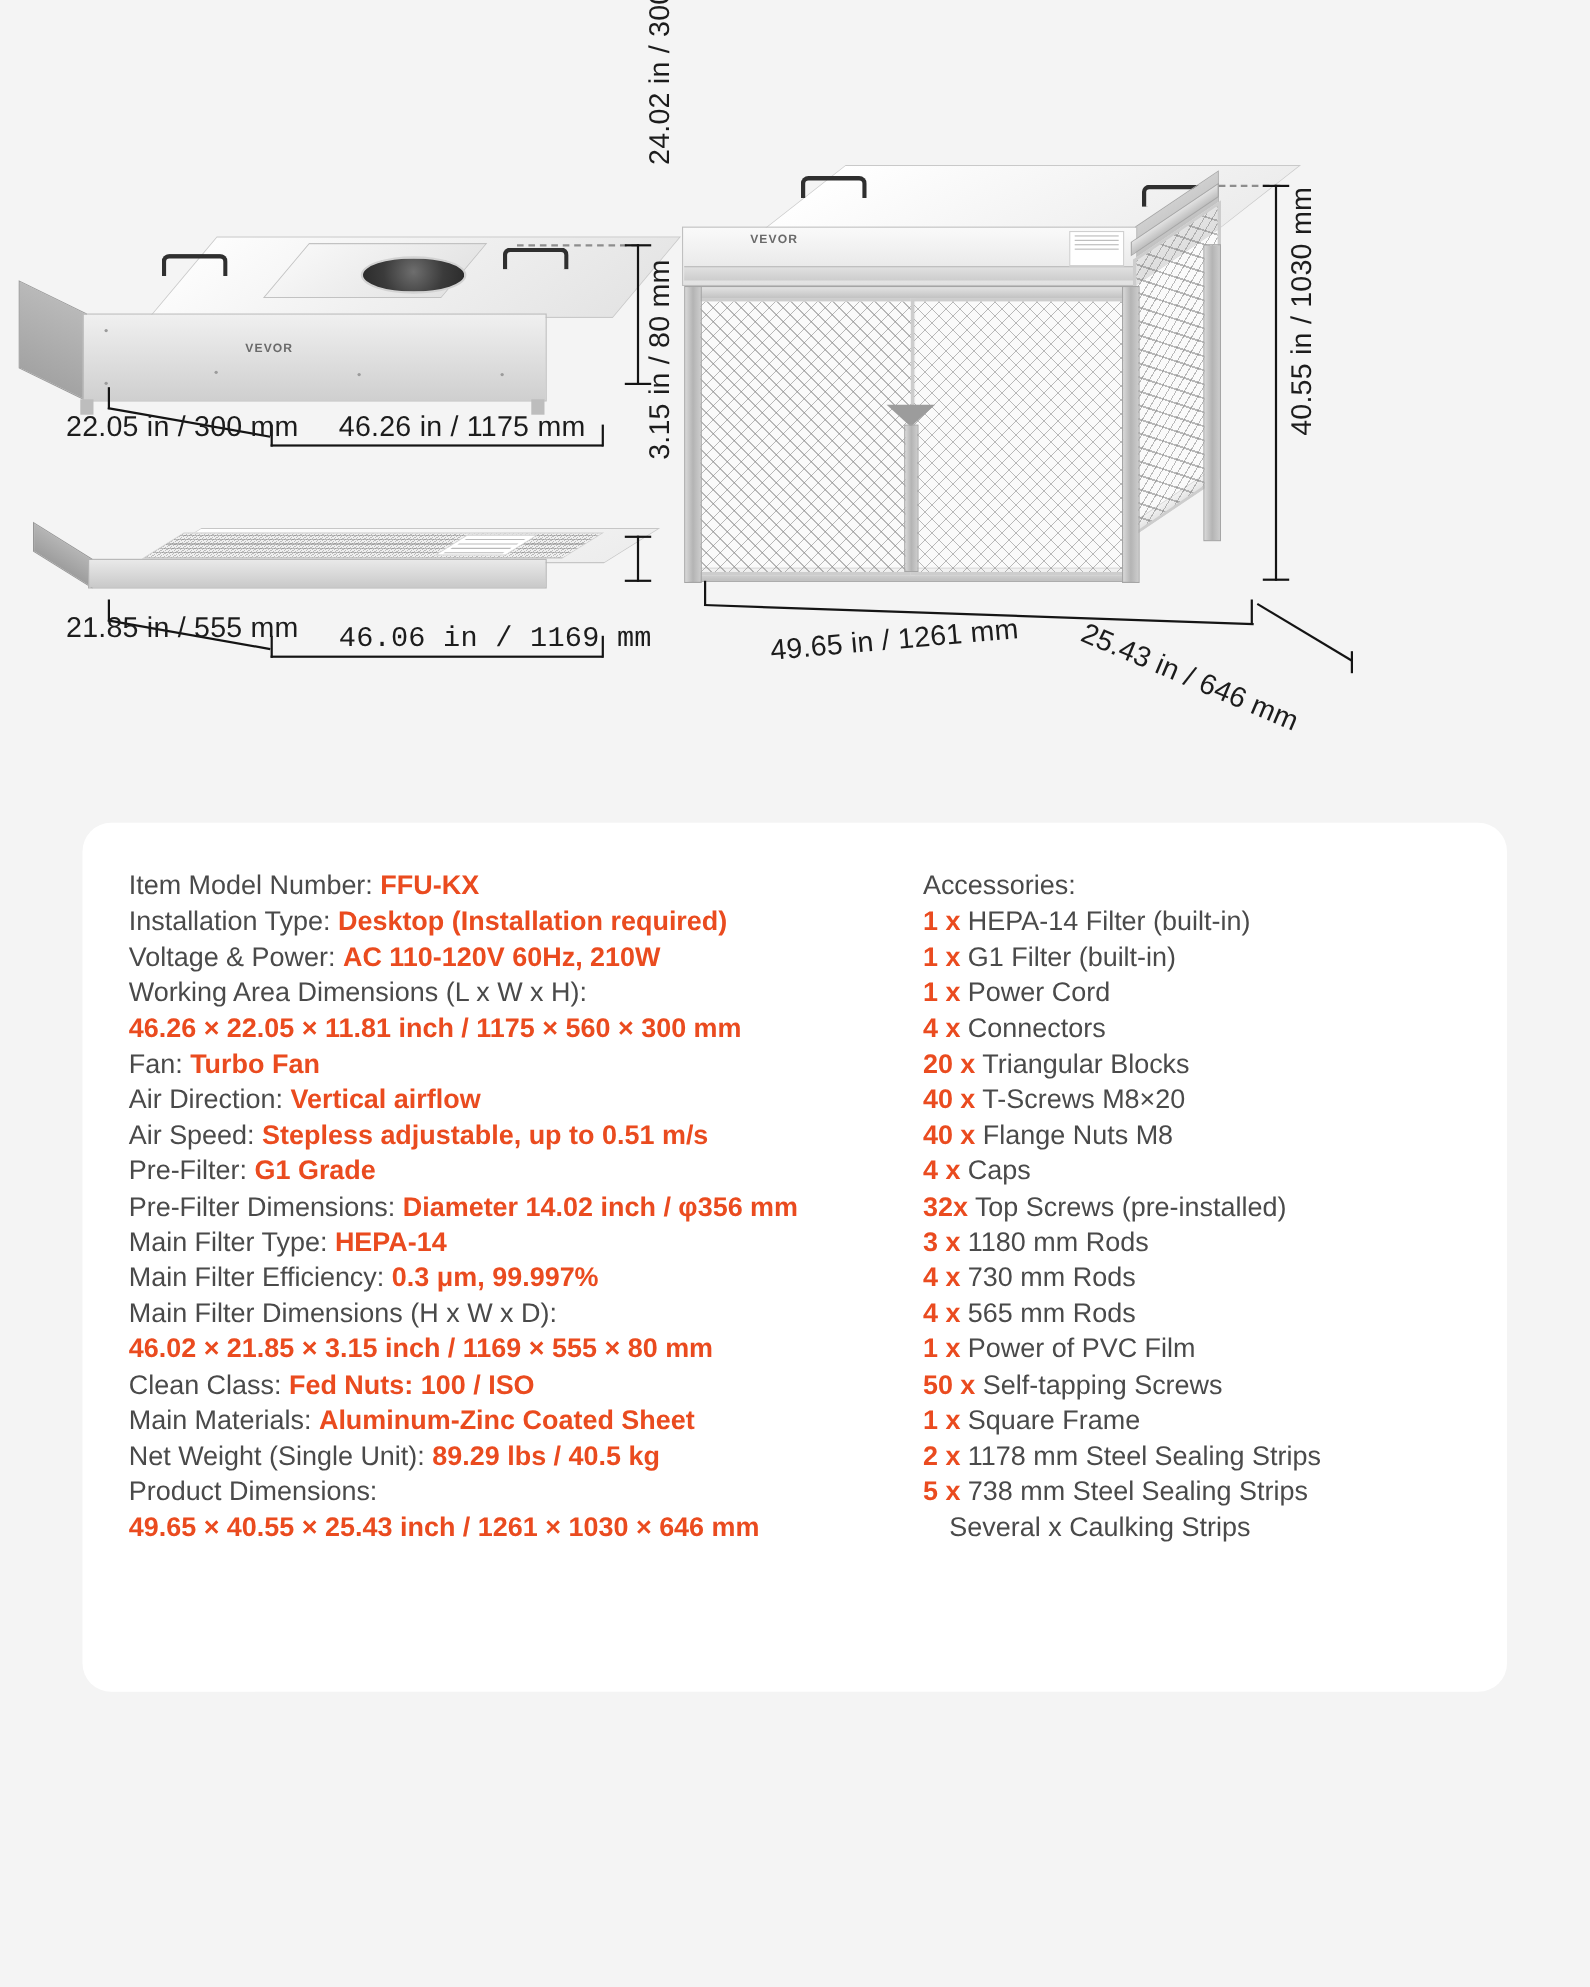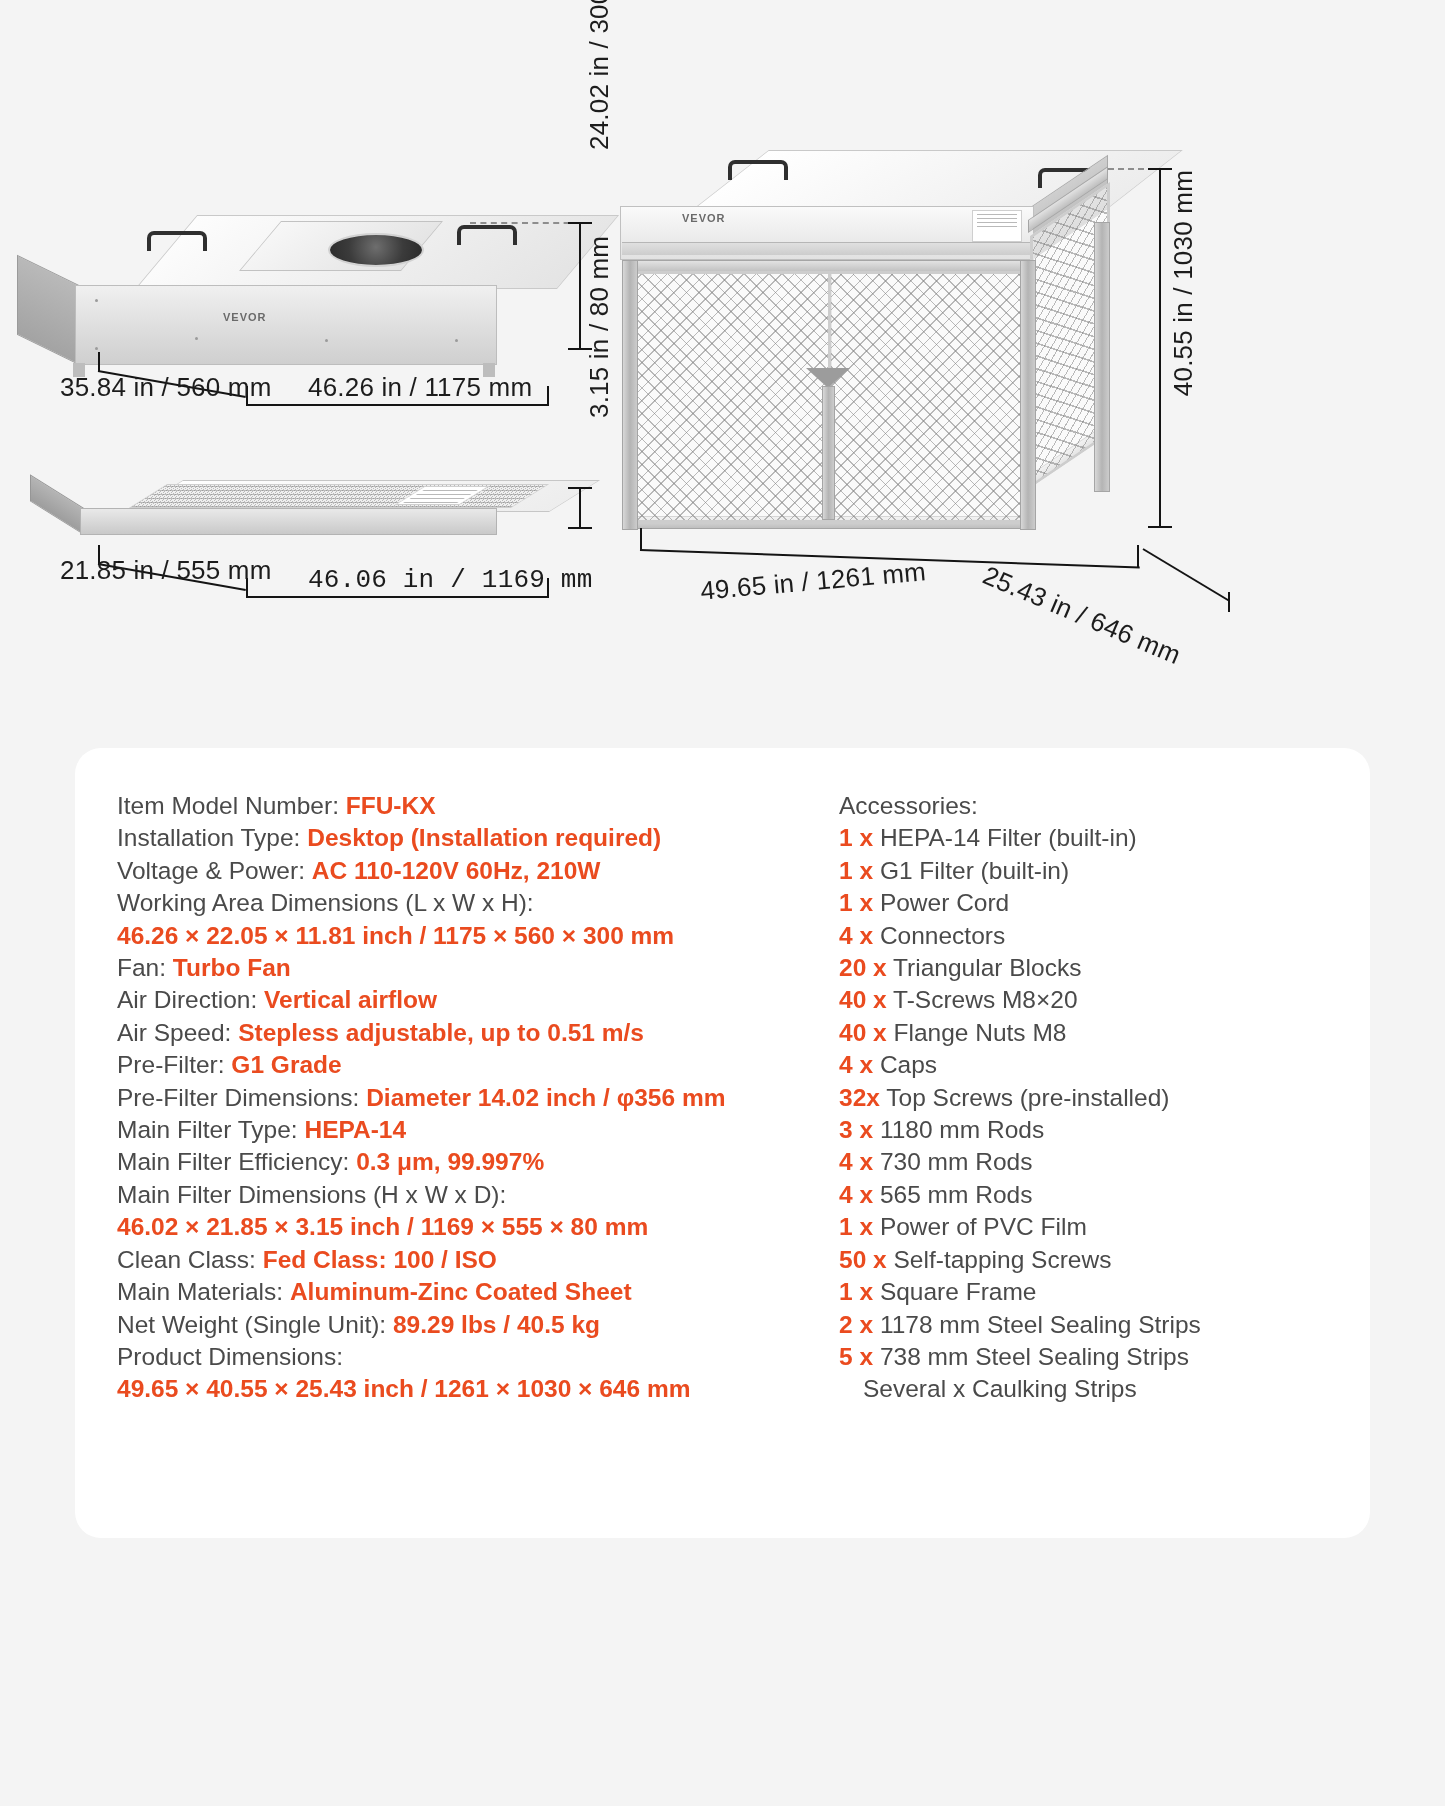"35.84 in / 560 mm" div.dimlabel { text: 35.84 in / 560 -> 22.05 in / 300 }
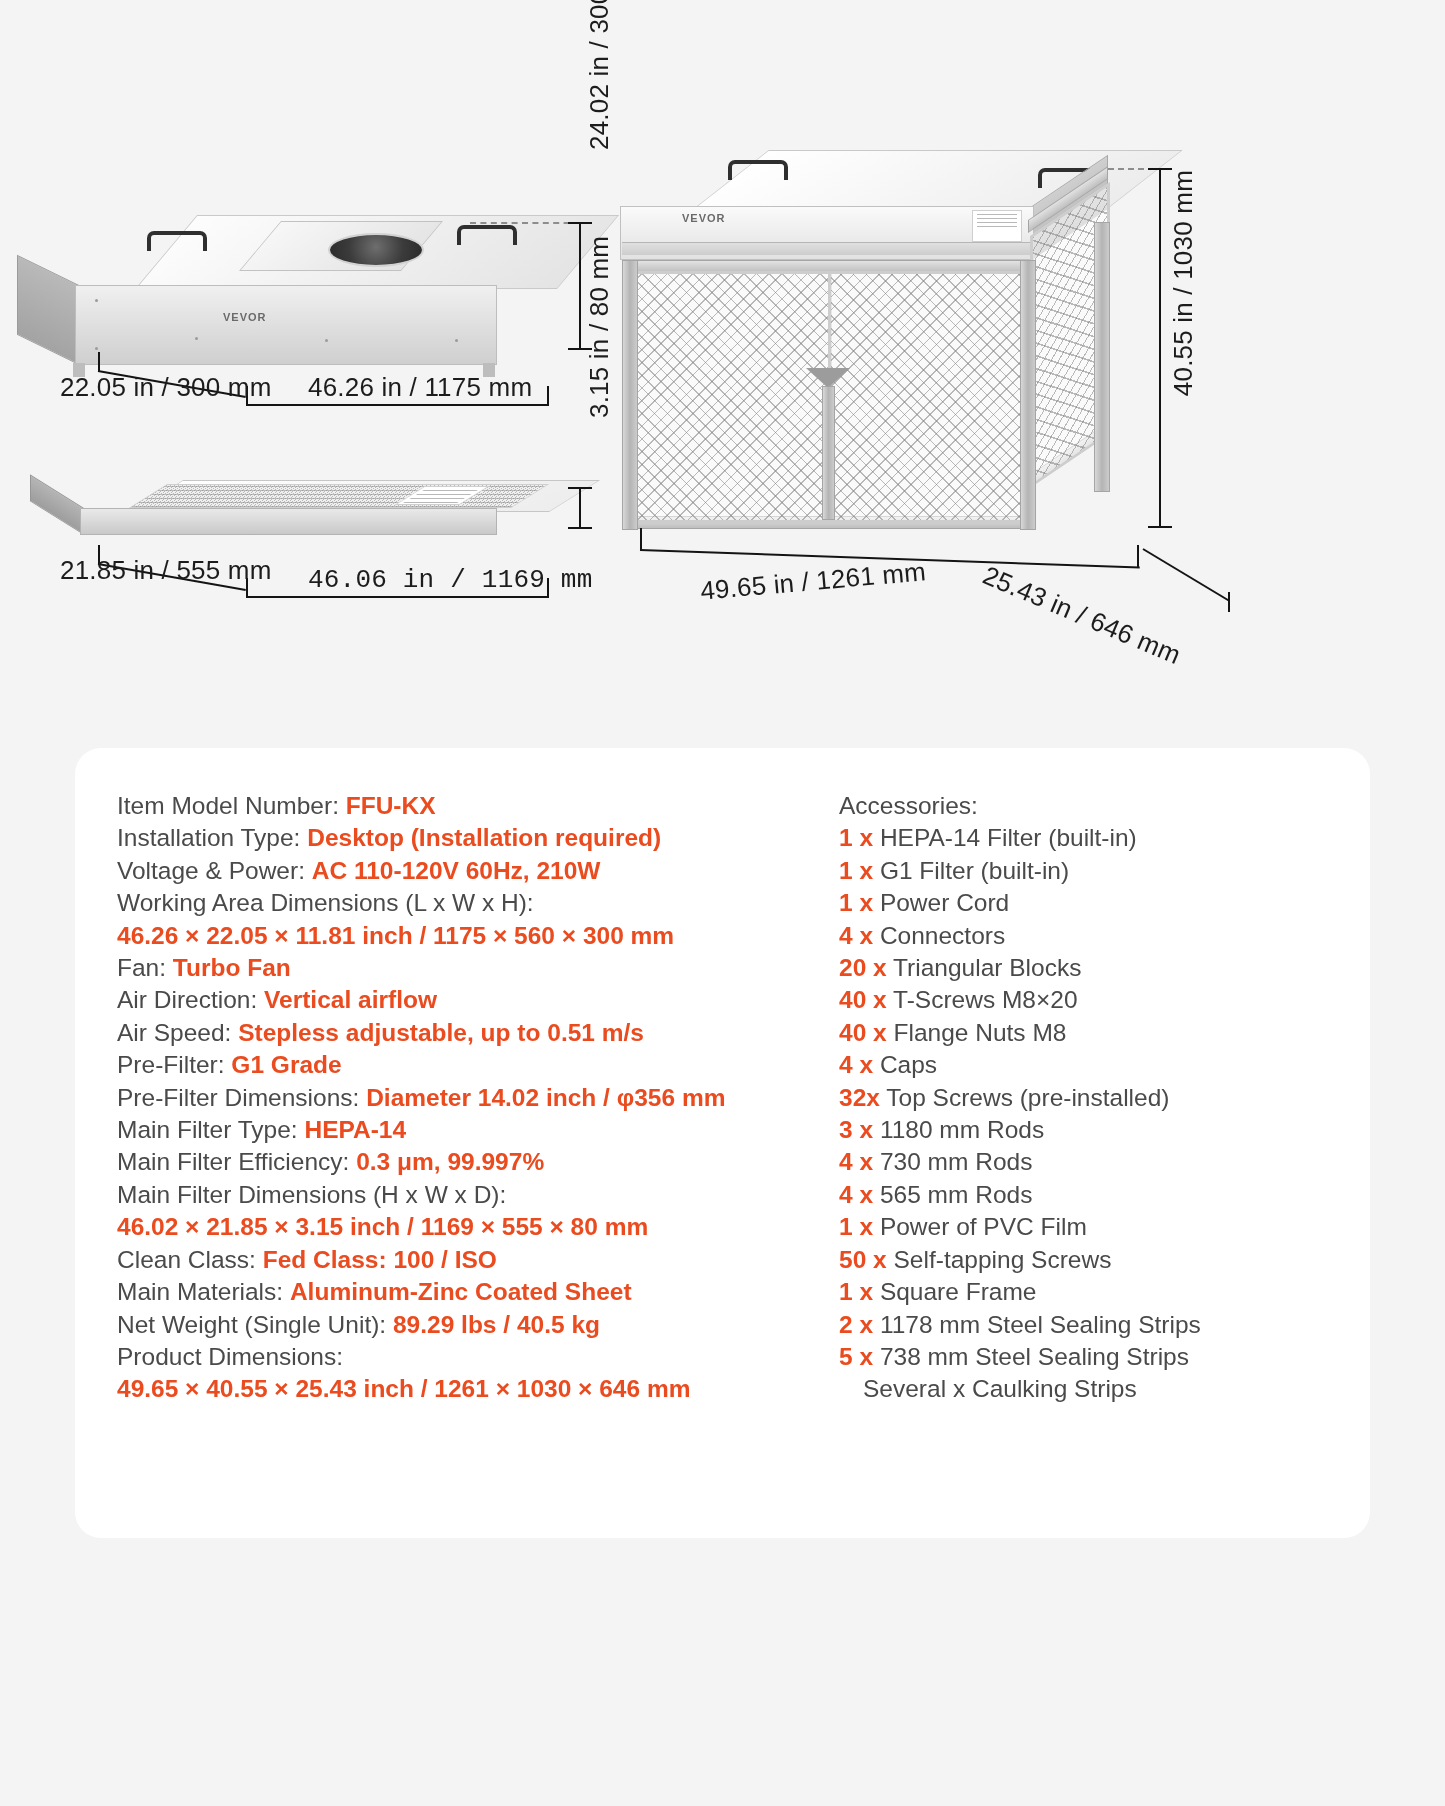"Fed Class: 100 / ISO" span.v { text: Class -> Nuts }
